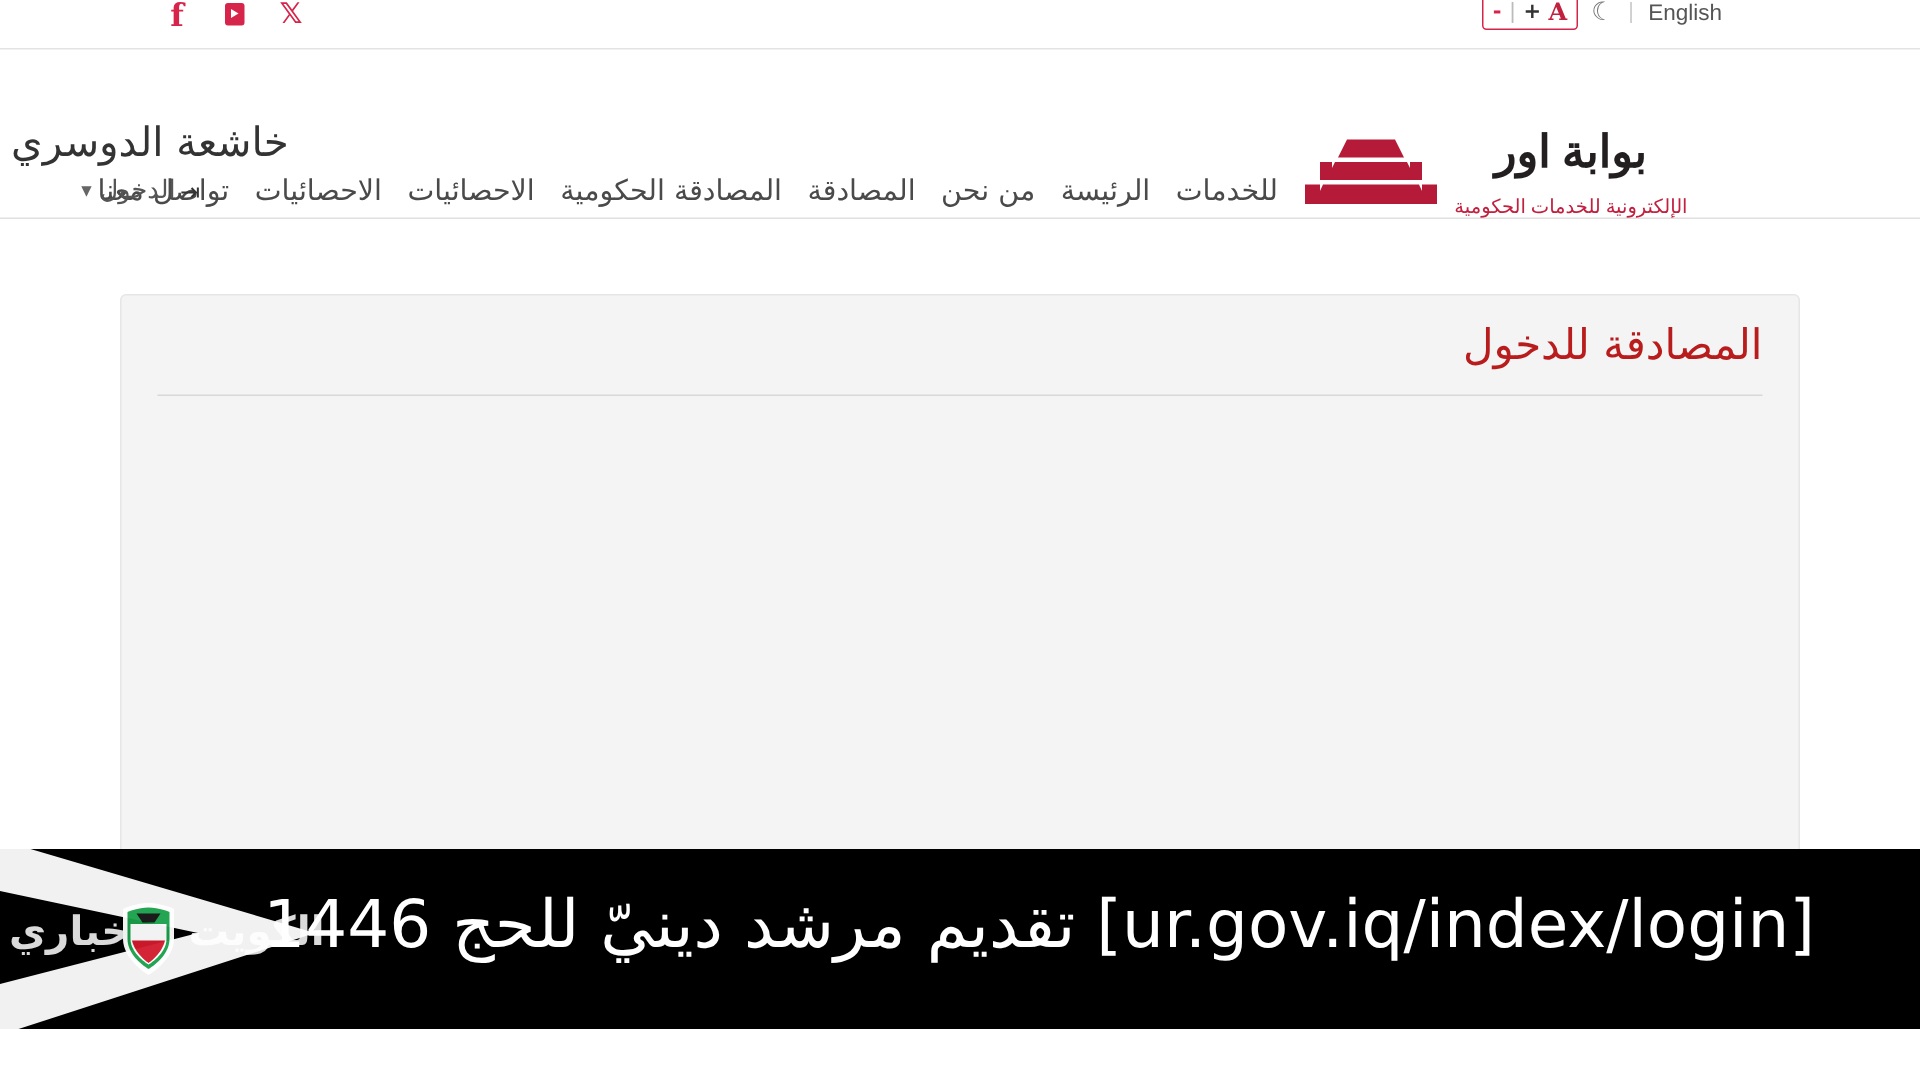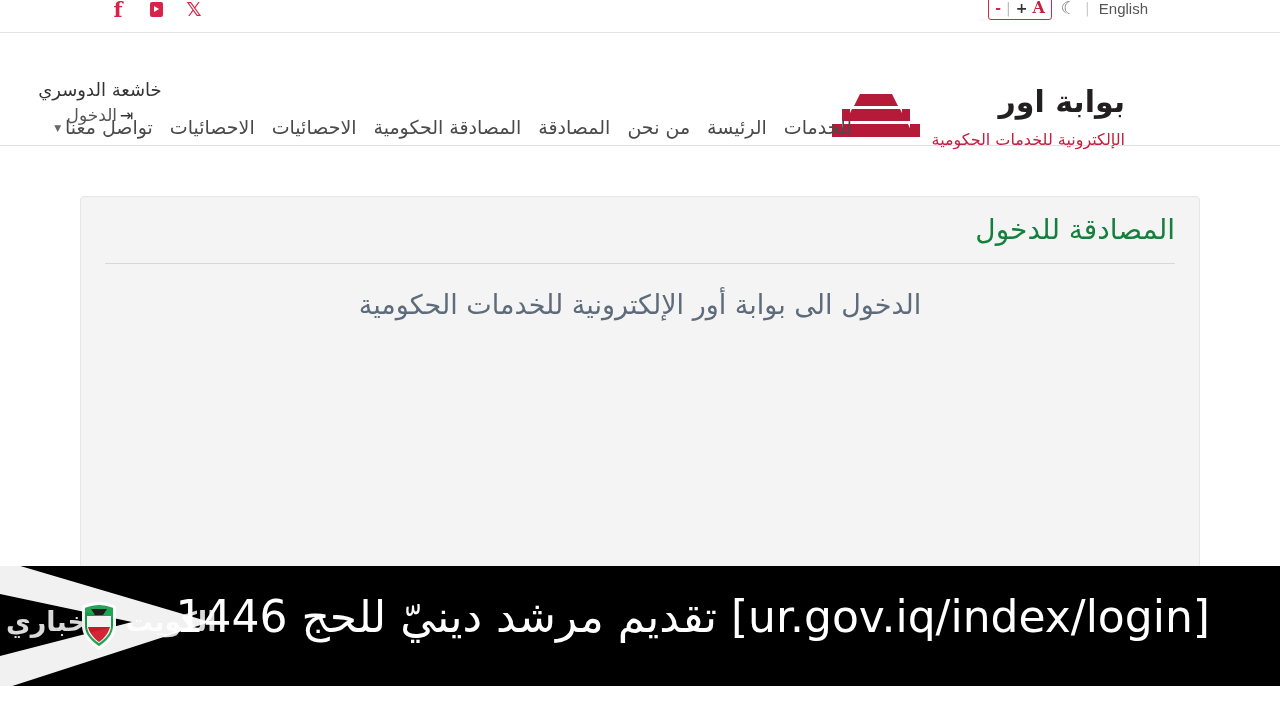"خاشعة الدوسري" .user-name { font-size: 18px -> 27px }
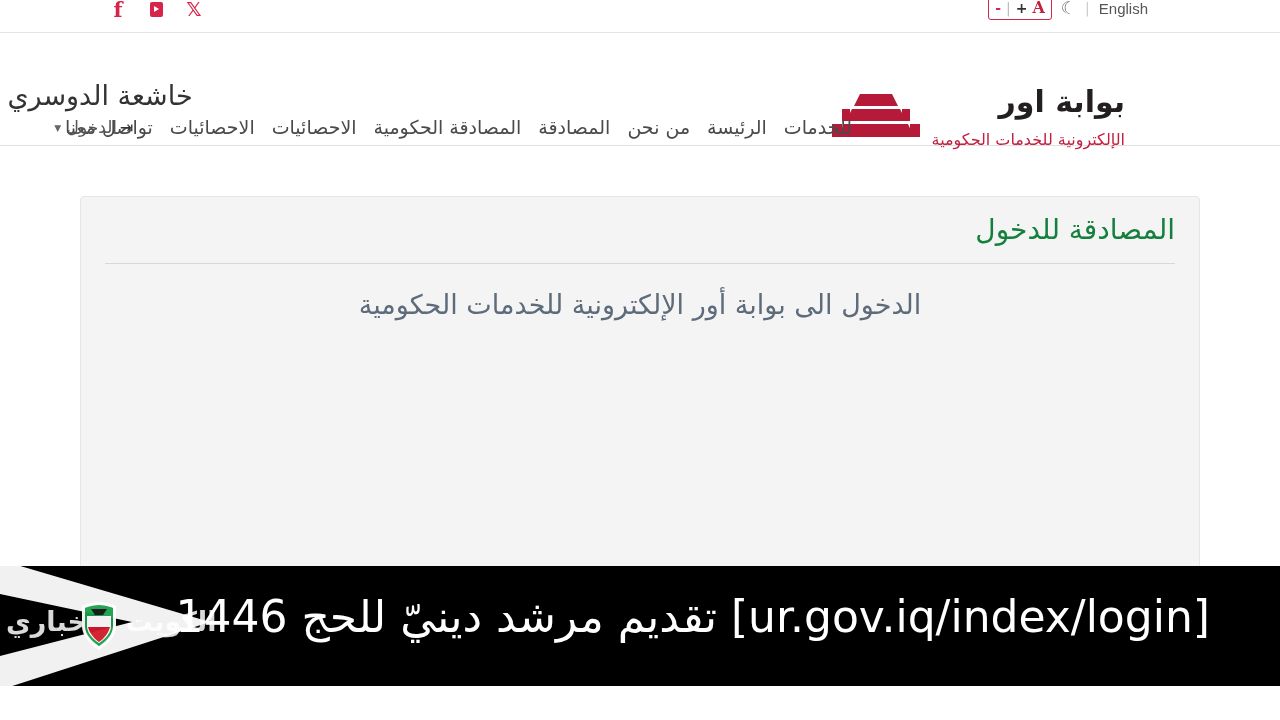"بوابة اور" .logo-text { font-family: none -> Liberation Serif, serif; text-align: right -> center }
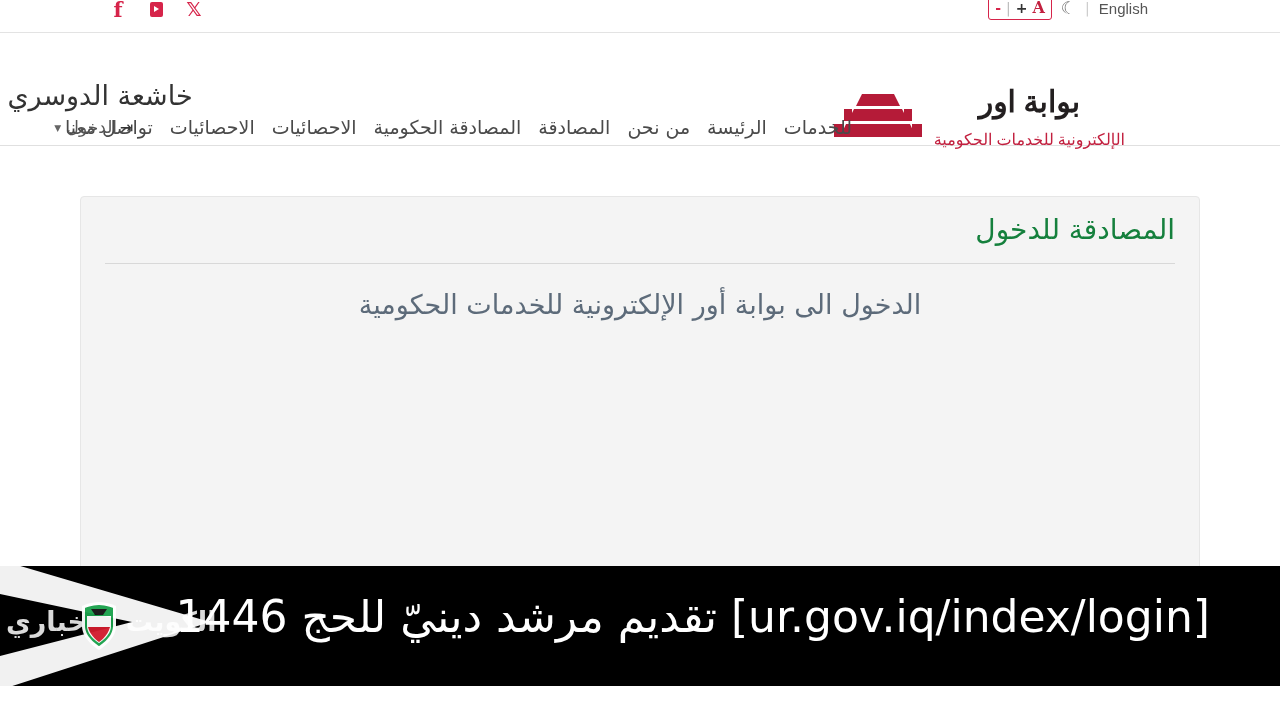"الإلكترونية للخدمات الحكومية" .logo-sub { font-size: 16px -> 13px }
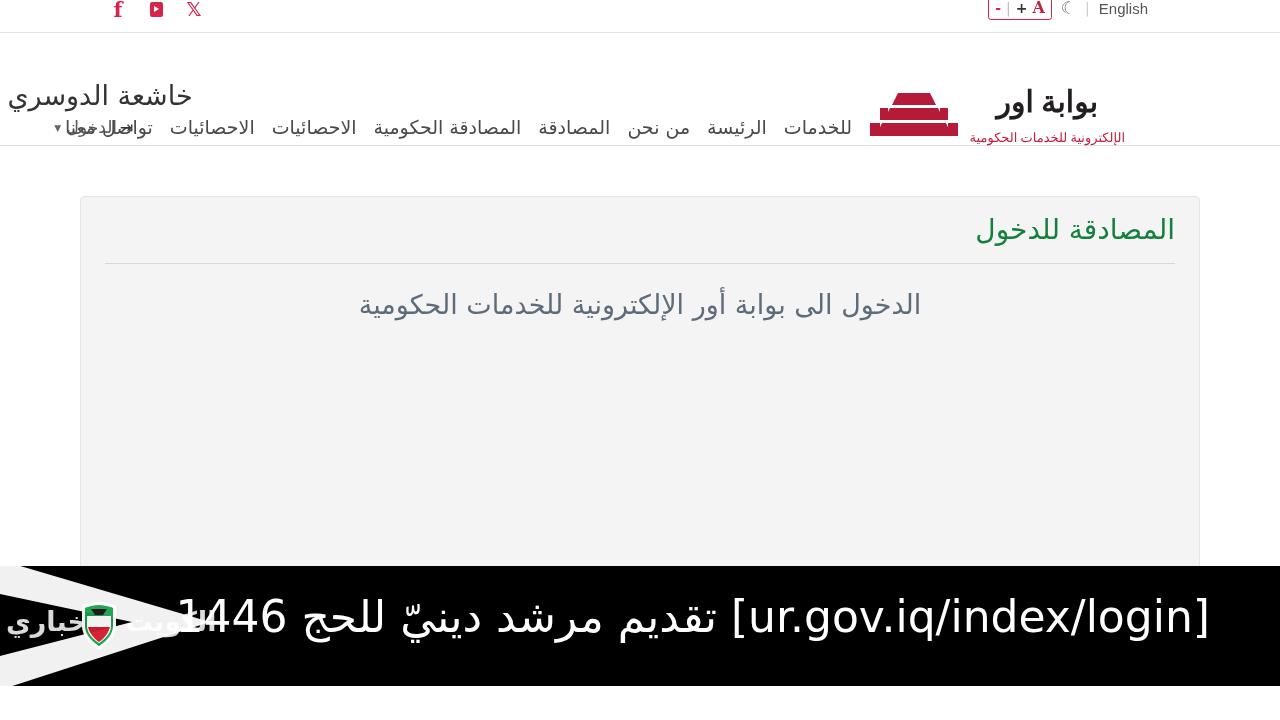"المصادقة للدخول" .card-title { color: #15803d -> #b91c1c }
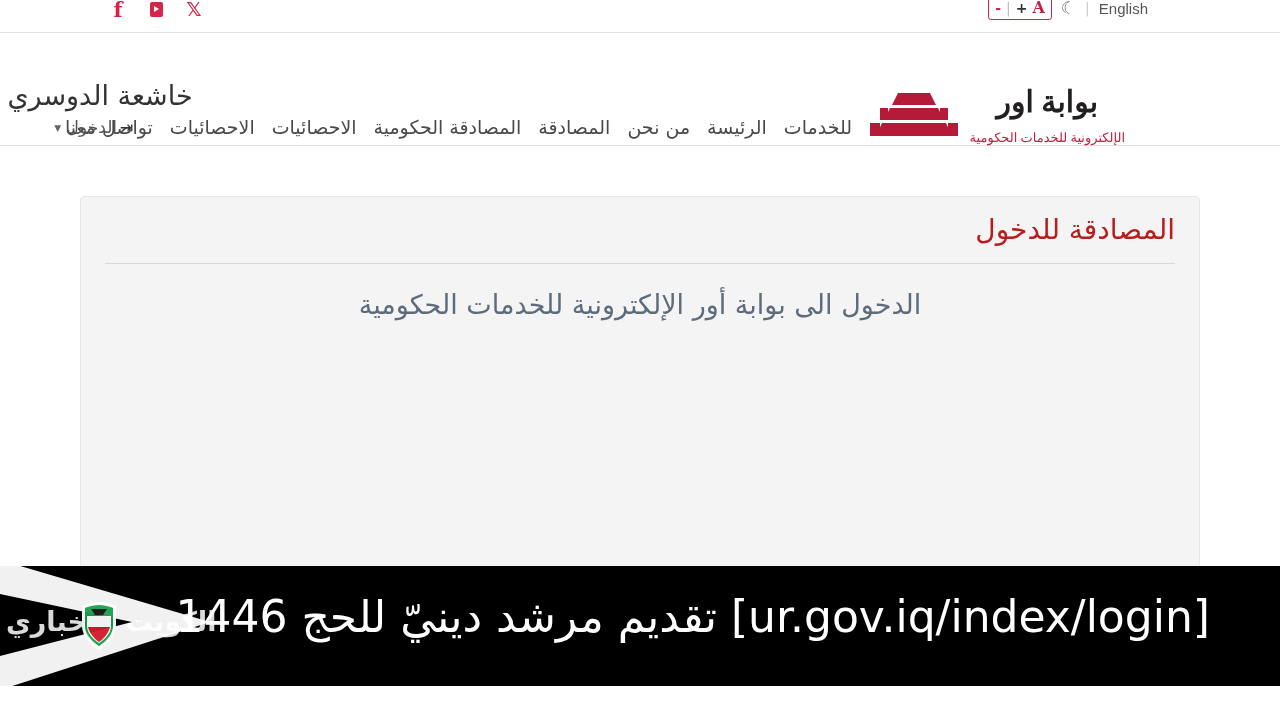"الدخول الى بوابة أور الإلكترونية" div.card-heading { html: <div>الدخول الى بوابة أور الإلكترونية للخدمات الحكومية</div> -> none }
